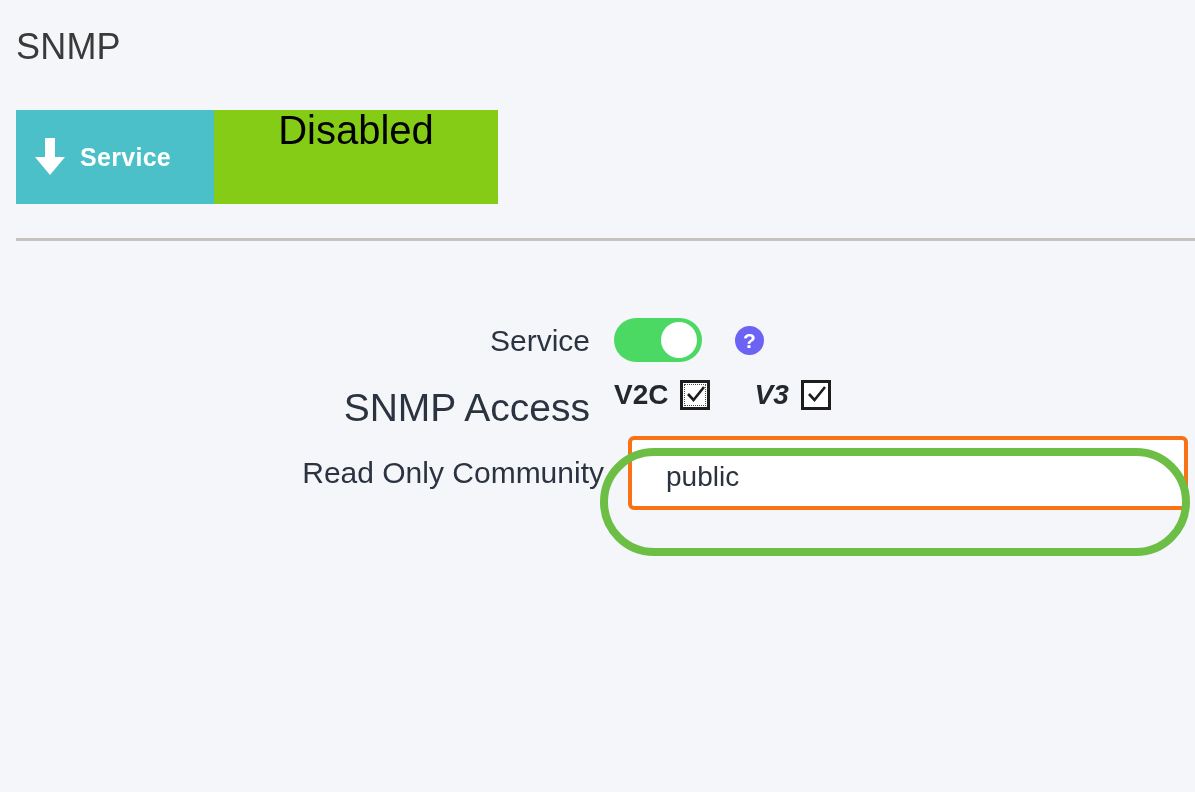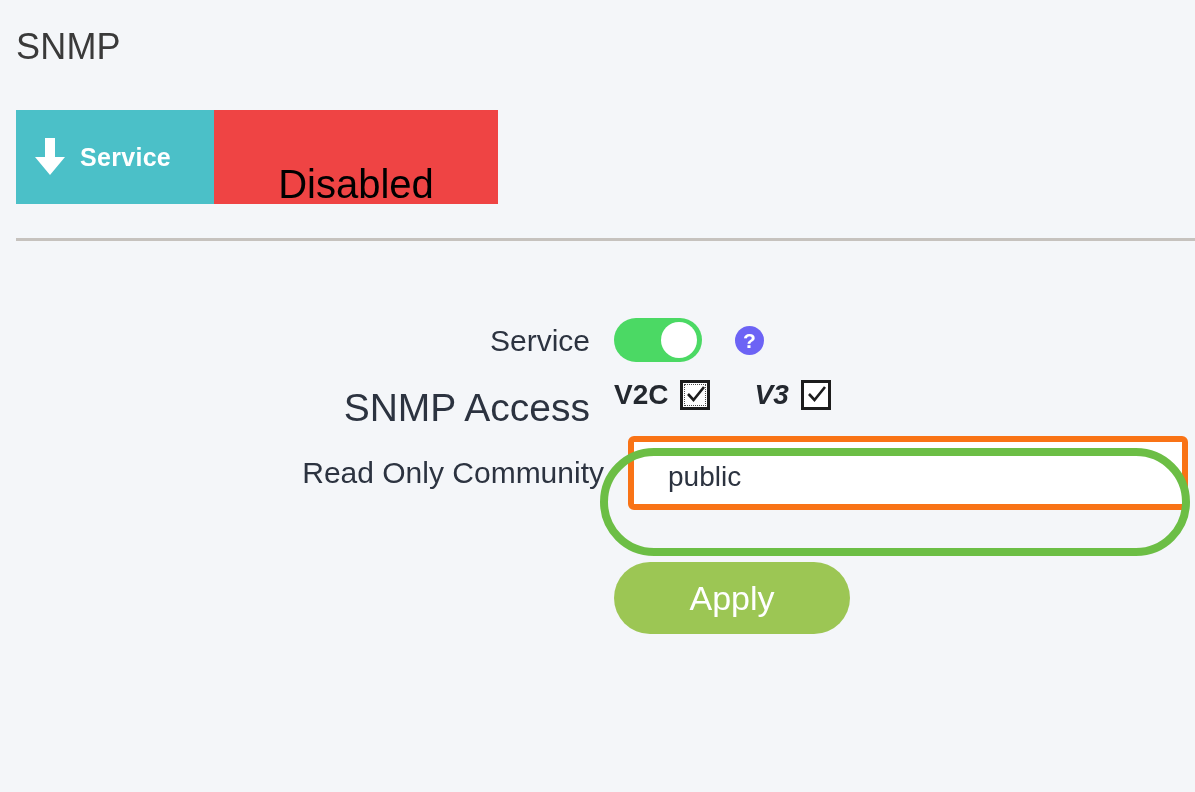"Disabled" .status-value-panel { align-items: flex-end -> flex-start; background: #ef4444 -> #84cc16 }
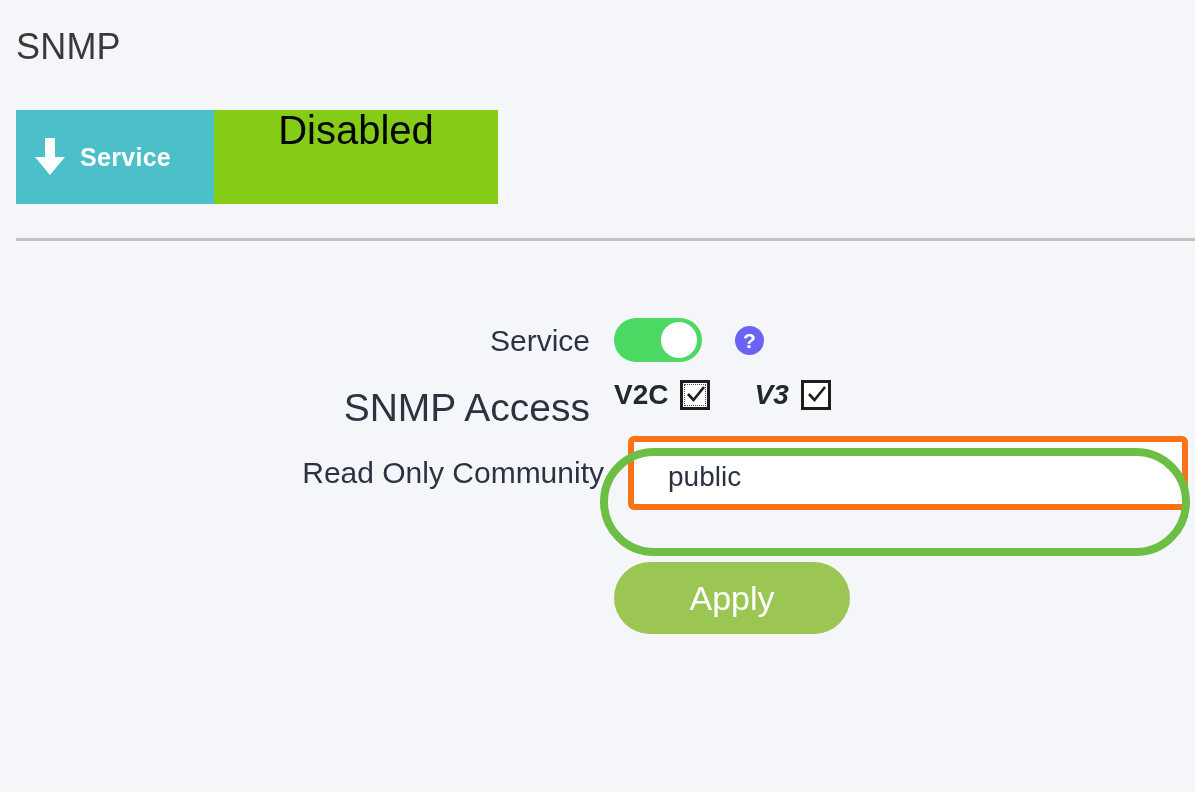"public" .text-input { border: 6px solid #f97316 -> 4px solid #f97316 }
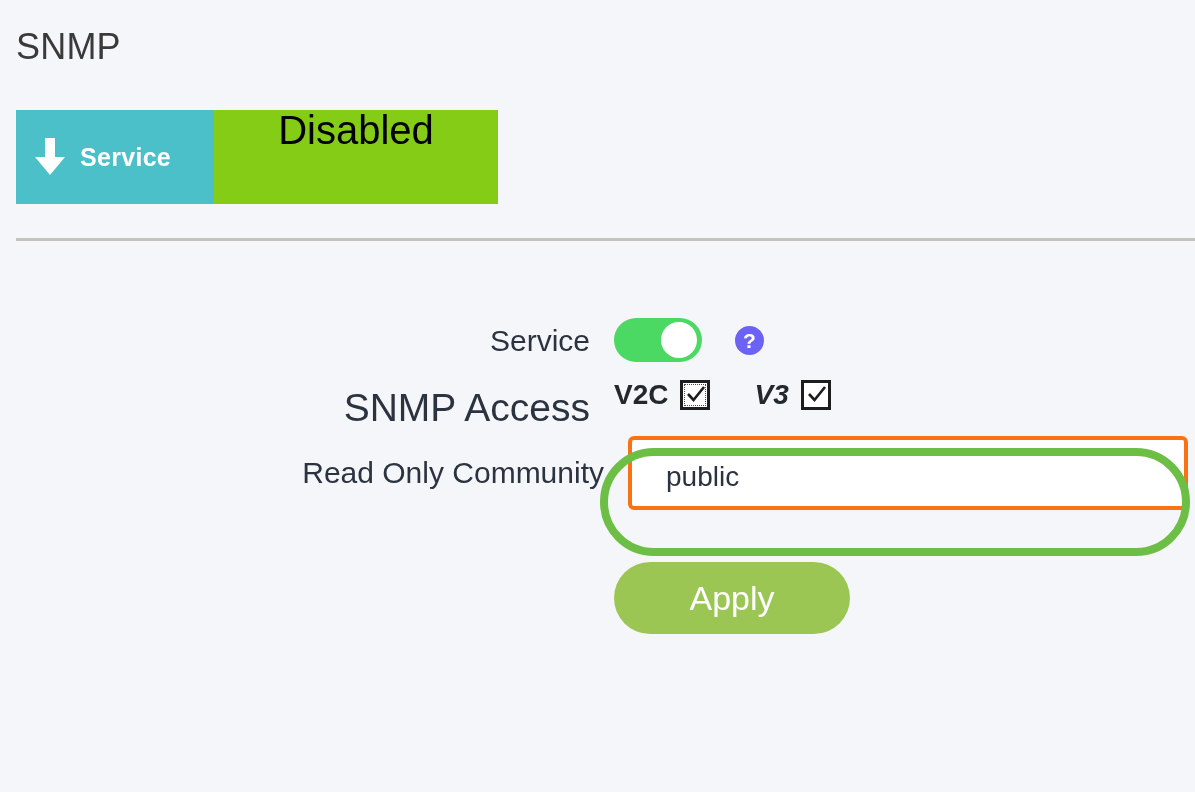"Apply" div.apply-row { html: <div> <div></div> <div> <button>Apply</button> </div> </div> -> none }
